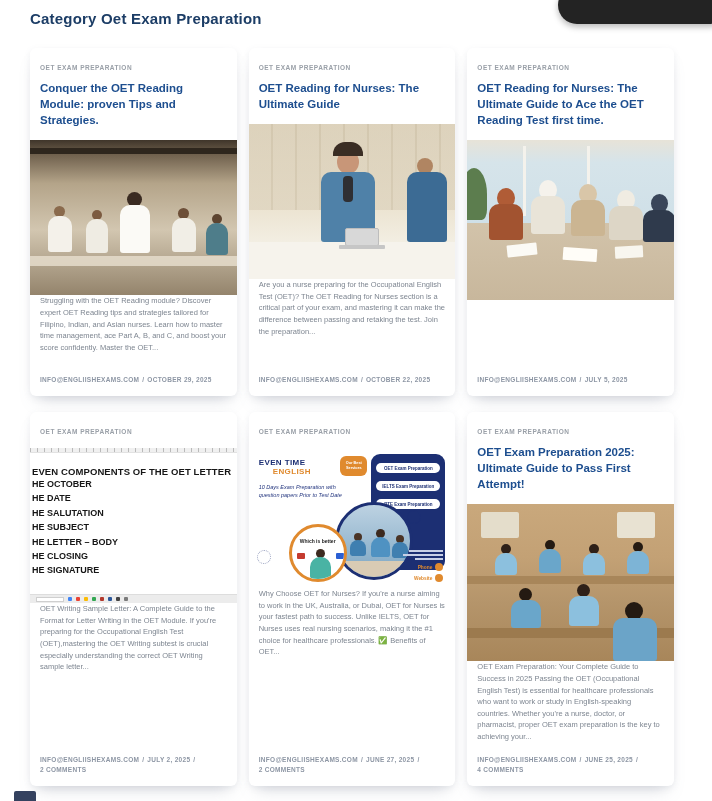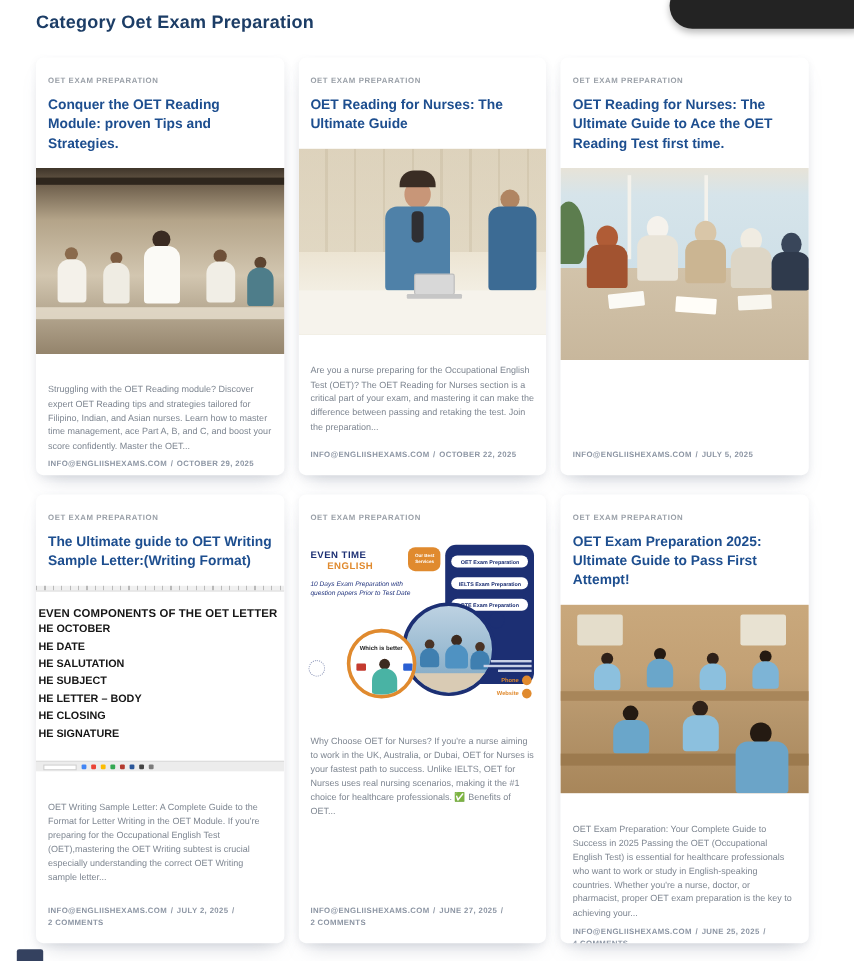"Are you a nurse preparing" .excerpt { margin-top: 24px -> 0 }
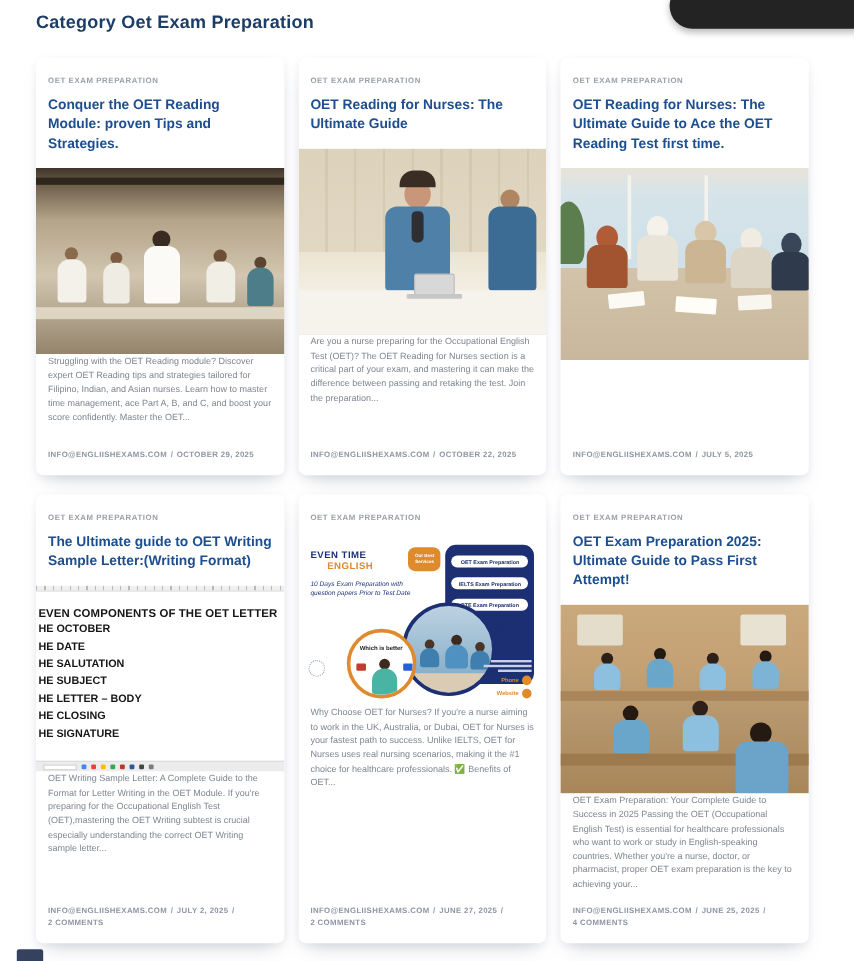"The Ultimate guide to OET" h2.title { html: <h2>The Ultimate guide to OET Writing Sample Letter:(Writing Format)</h2> -> none }
